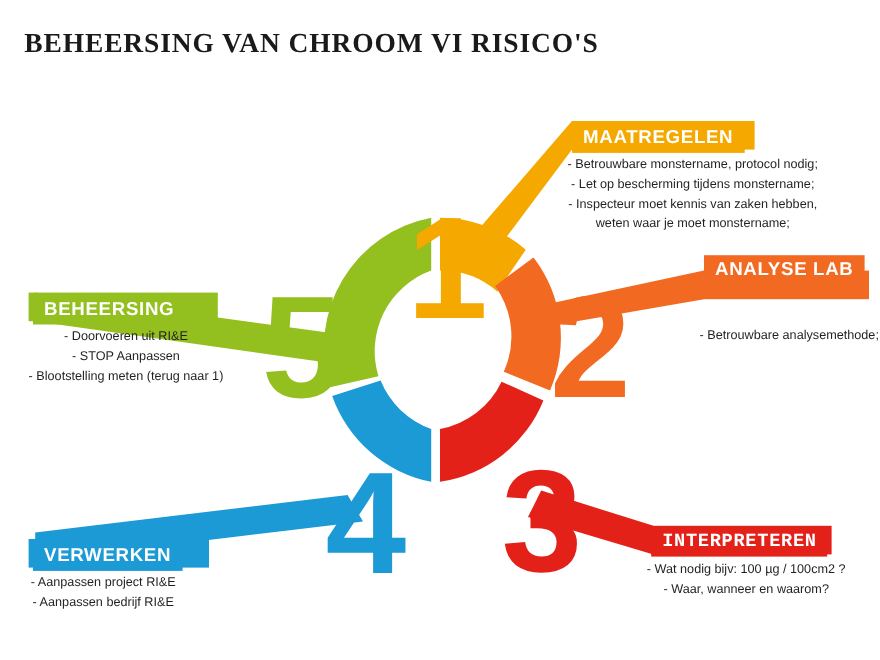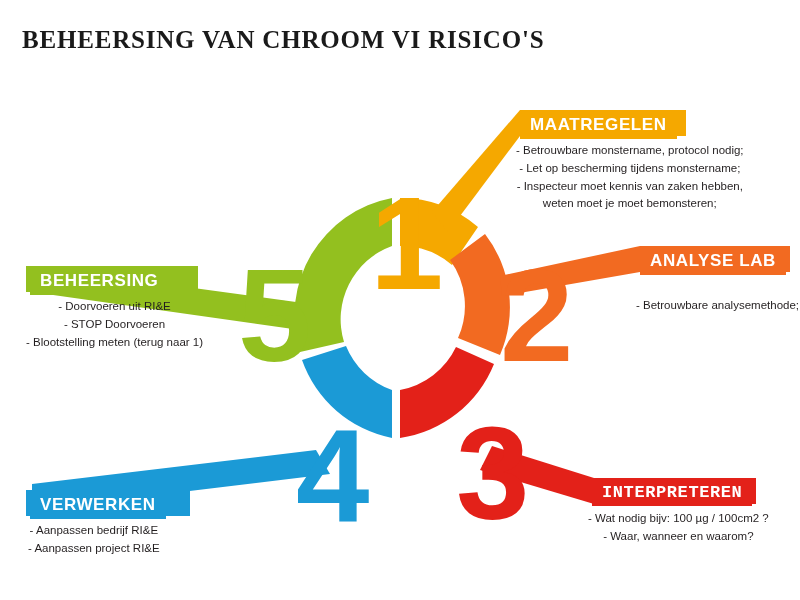"weten moet je moet bemonsteren;" div { text: moet je moet bemonsteren -> waar je moet monstername }
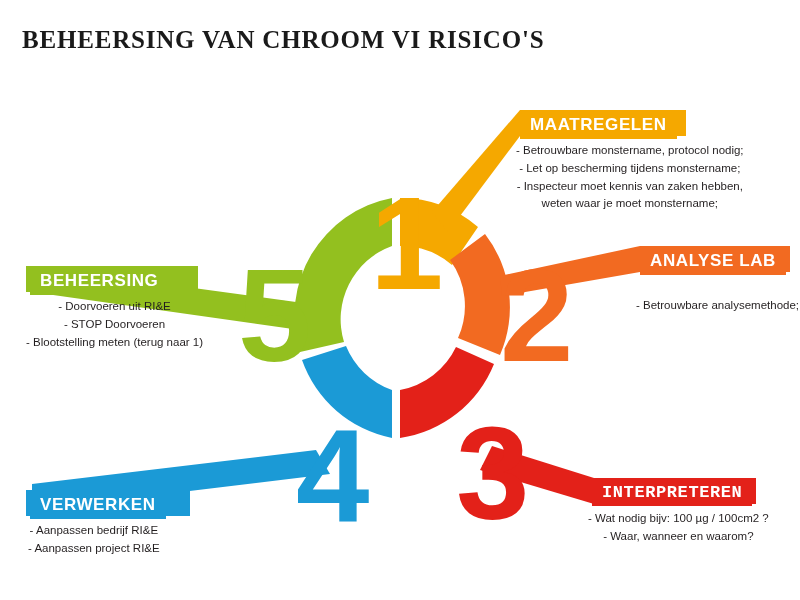"ANALYSE LAB" div.callout-title { top: 248px -> 232px }
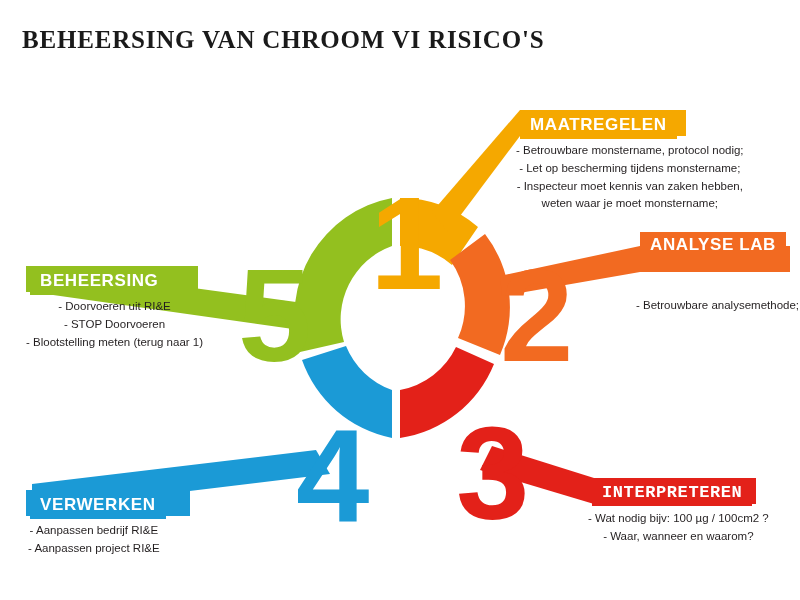"- STOP Doorvoeren" div { text: Doorvoeren -> Aanpassen }
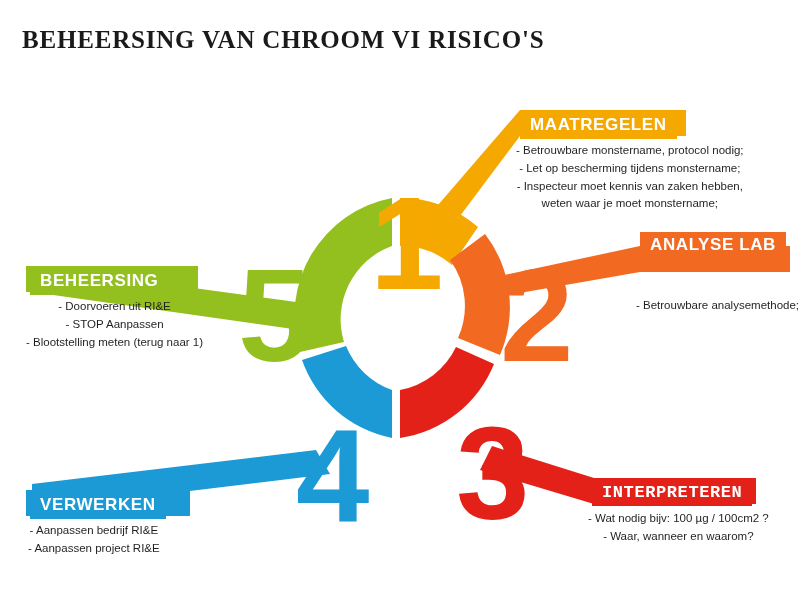"- Aanpassen bedrijf RI&E" div { order: before "- Aanpassen project RI&E" -> after "- Aanpassen project RI&E" }
